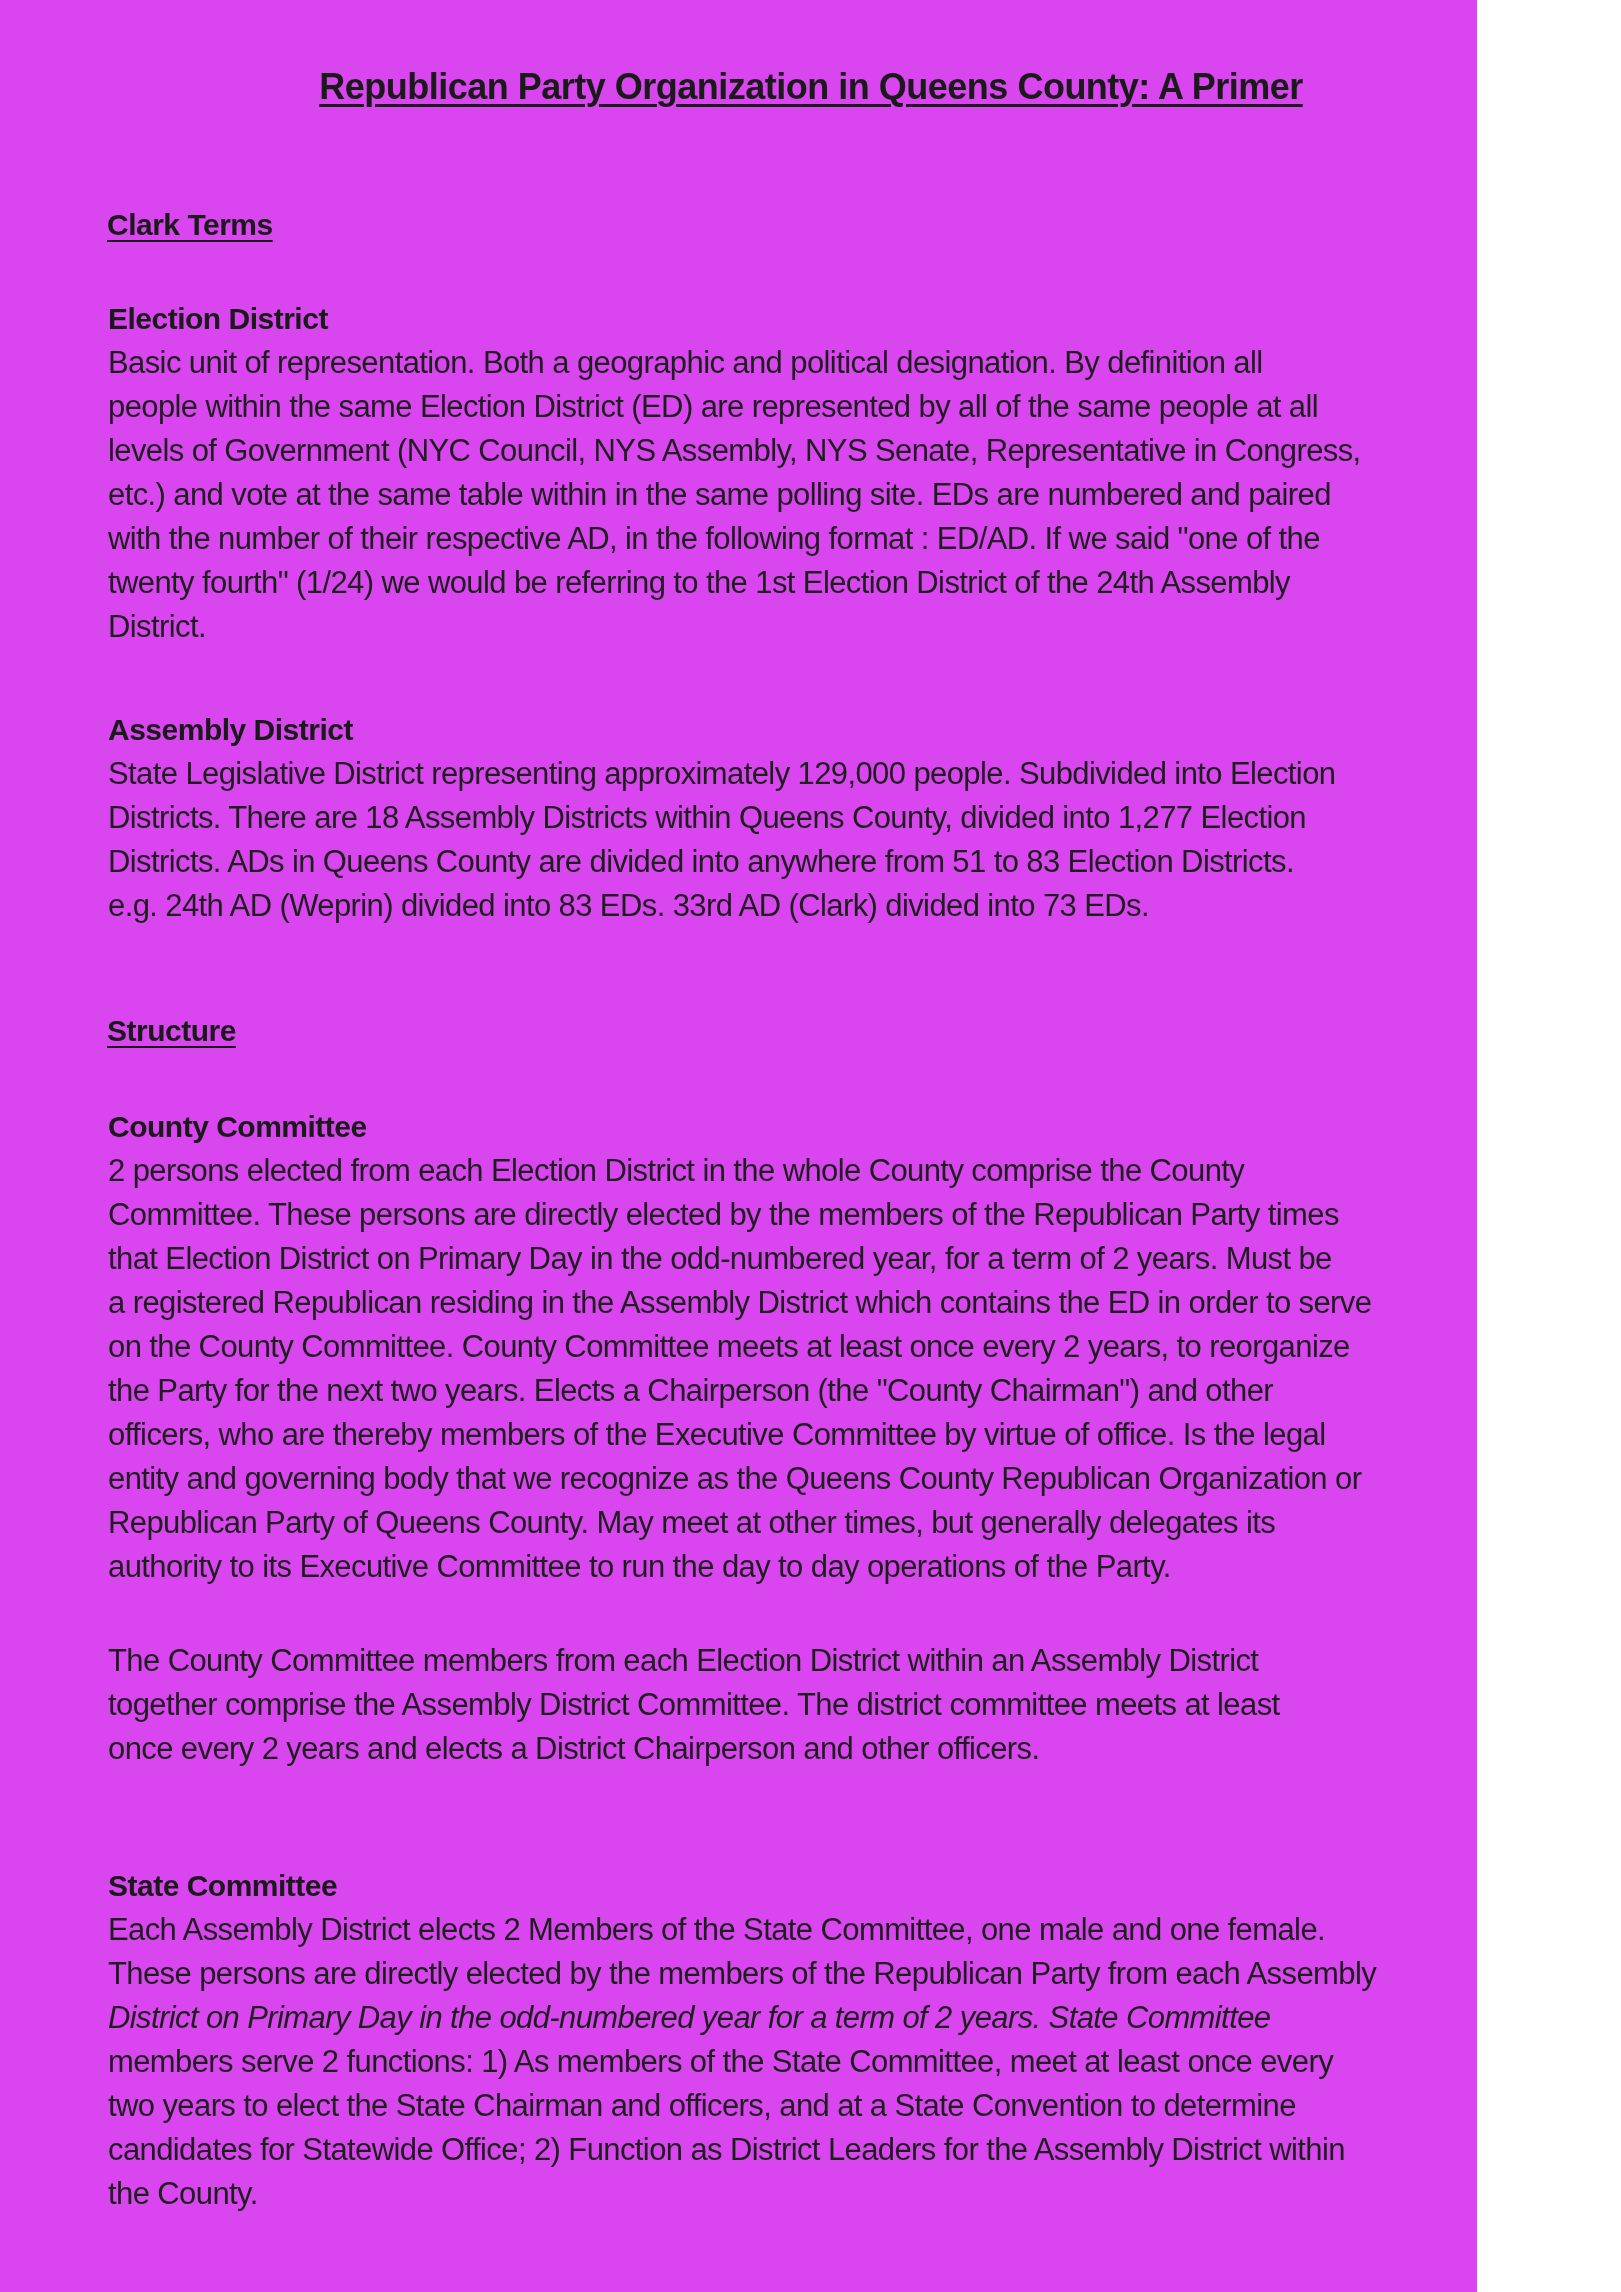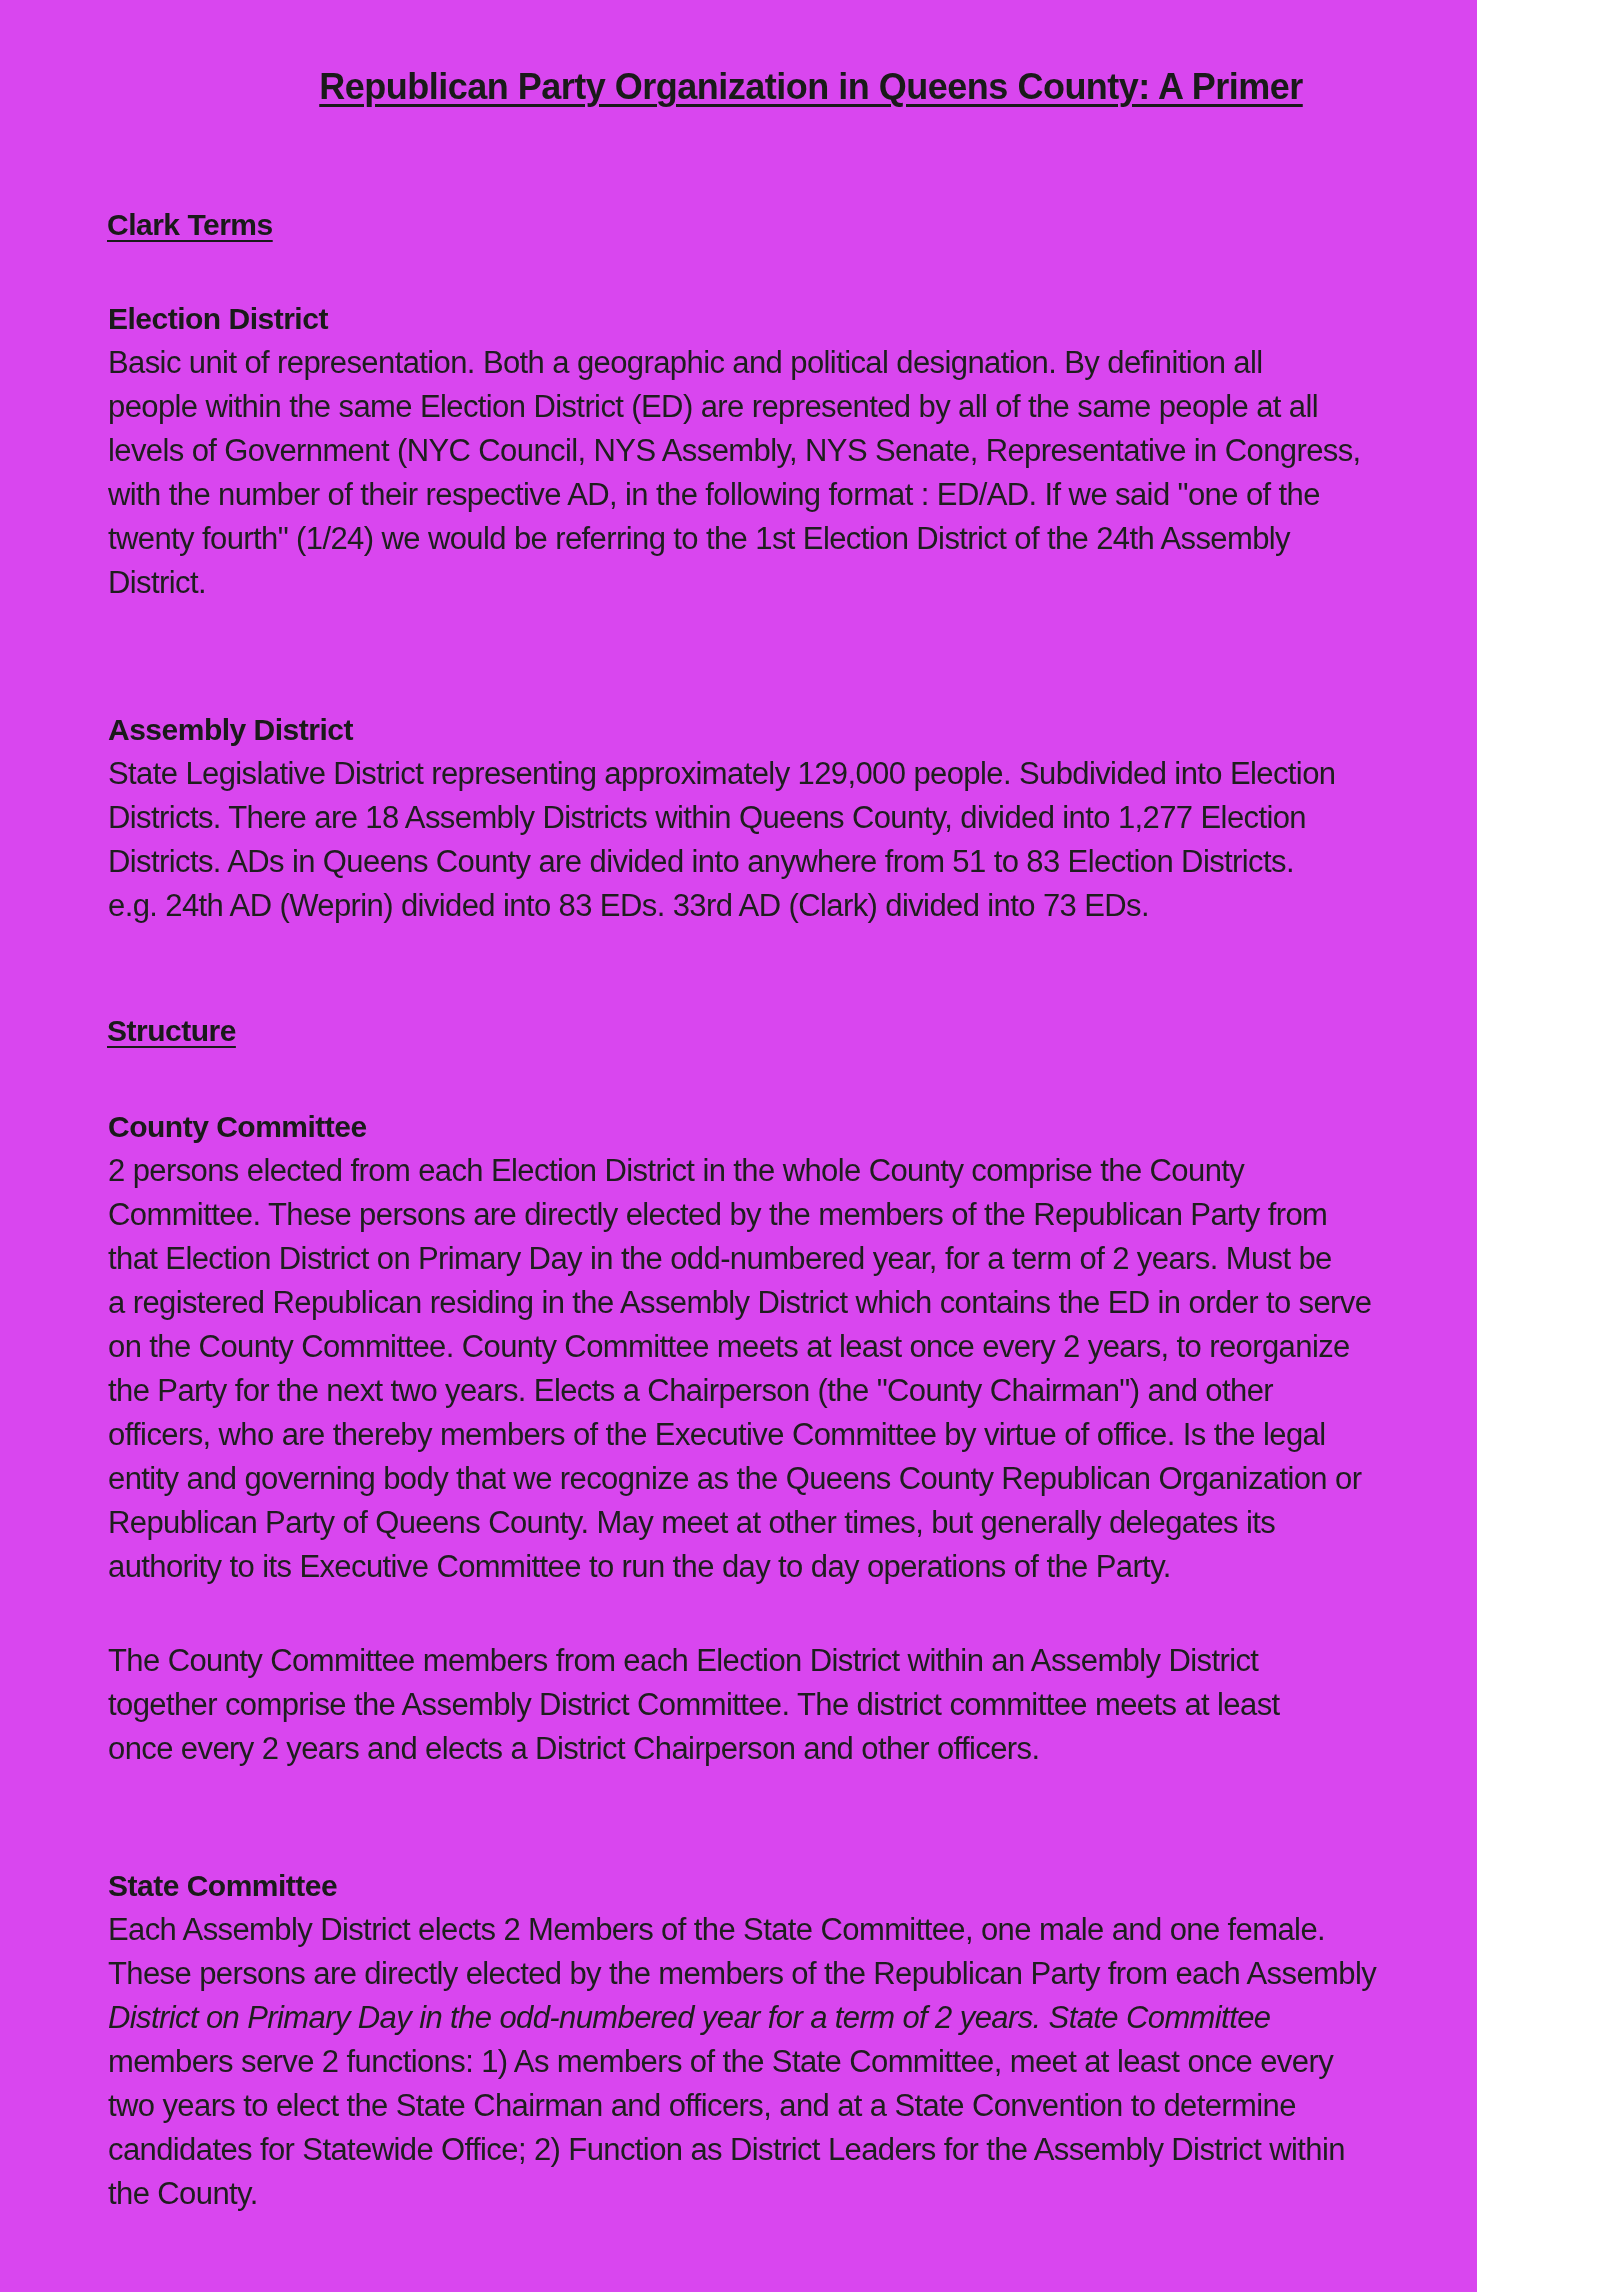"etc.) and vote at the" span.line { html: none -> <span>etc.) and vote at the same table within in the same polling site. EDs are numbered and paired</span> }
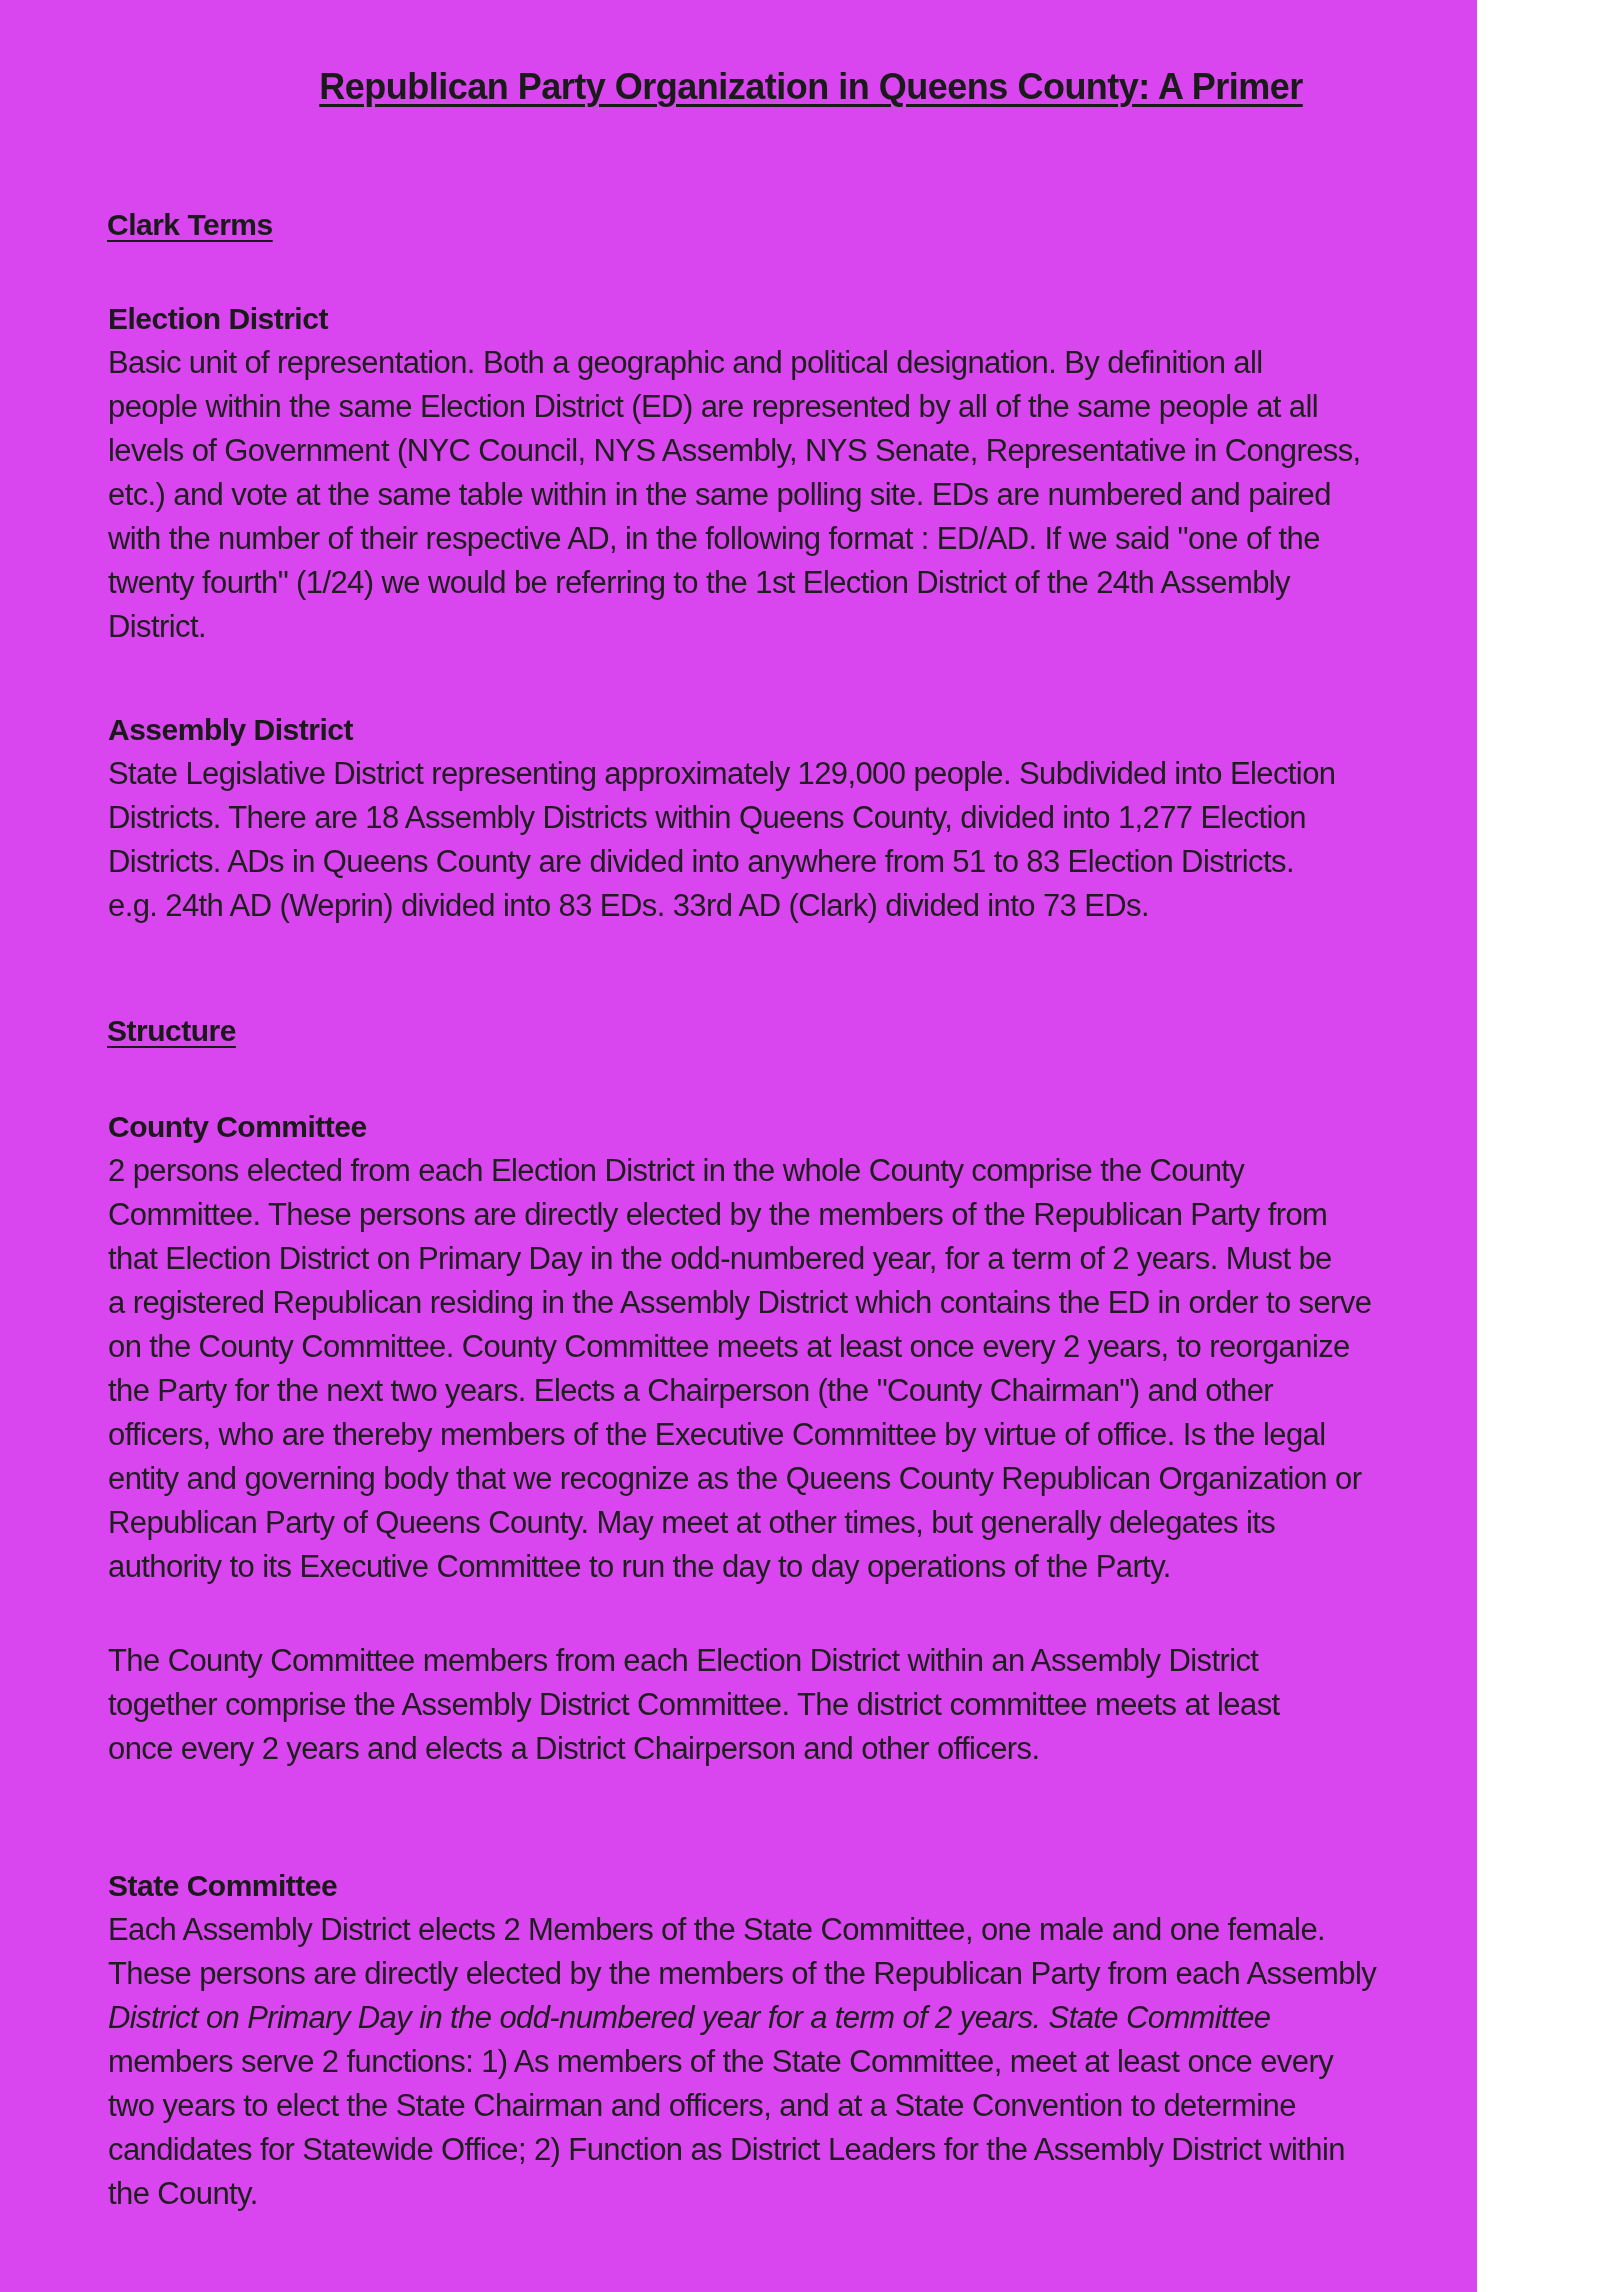"Committee. These persons are directly" span.line { text: from -> times }
